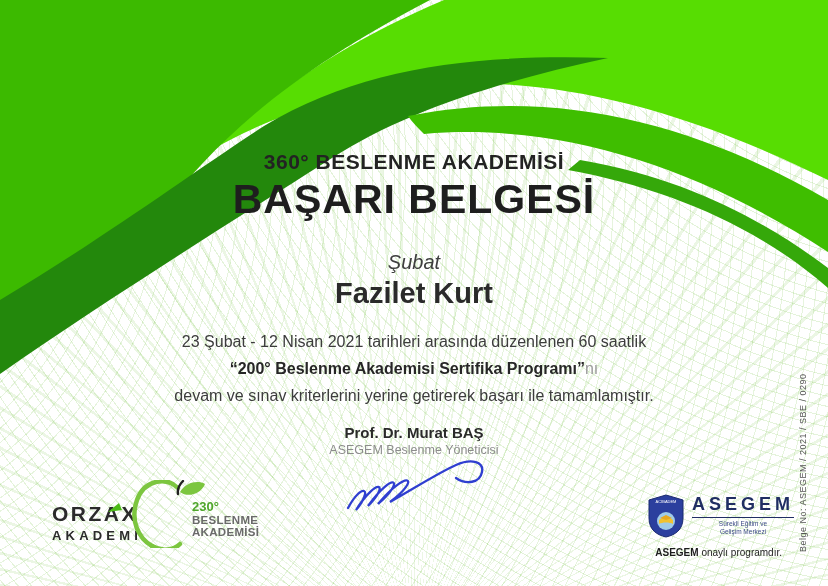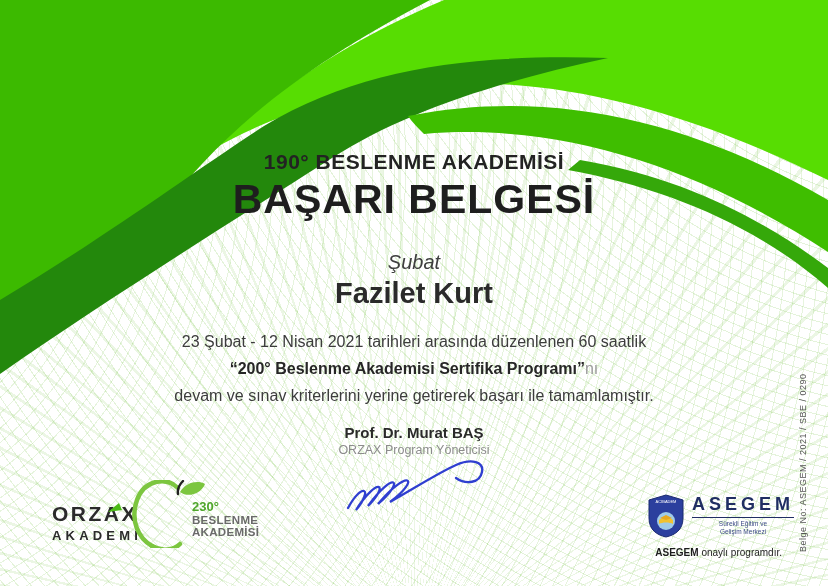"190° BESLENME AKADEMİSİ" div.ctext { text: 190 -> 360 }
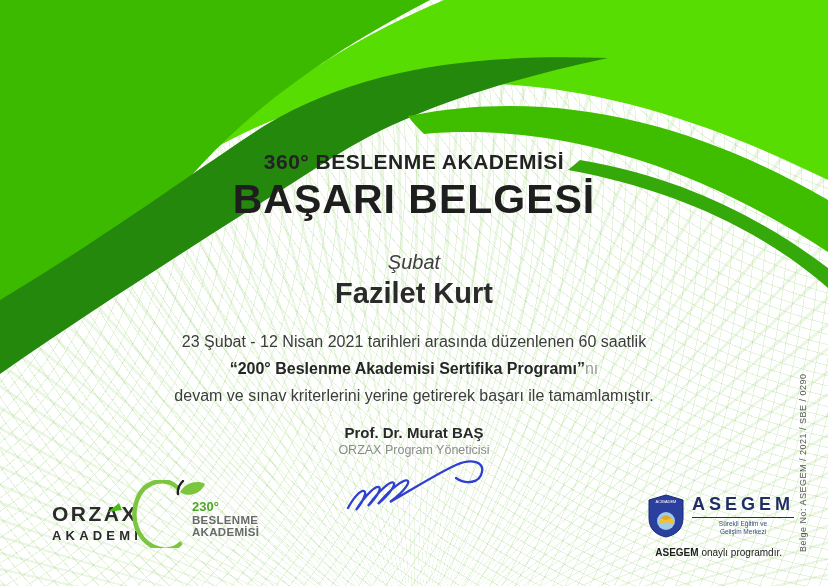"ORZAX Program Yöneticisi" div.ctext { text: ORZAX Program -> ASEGEM Beslenme }
